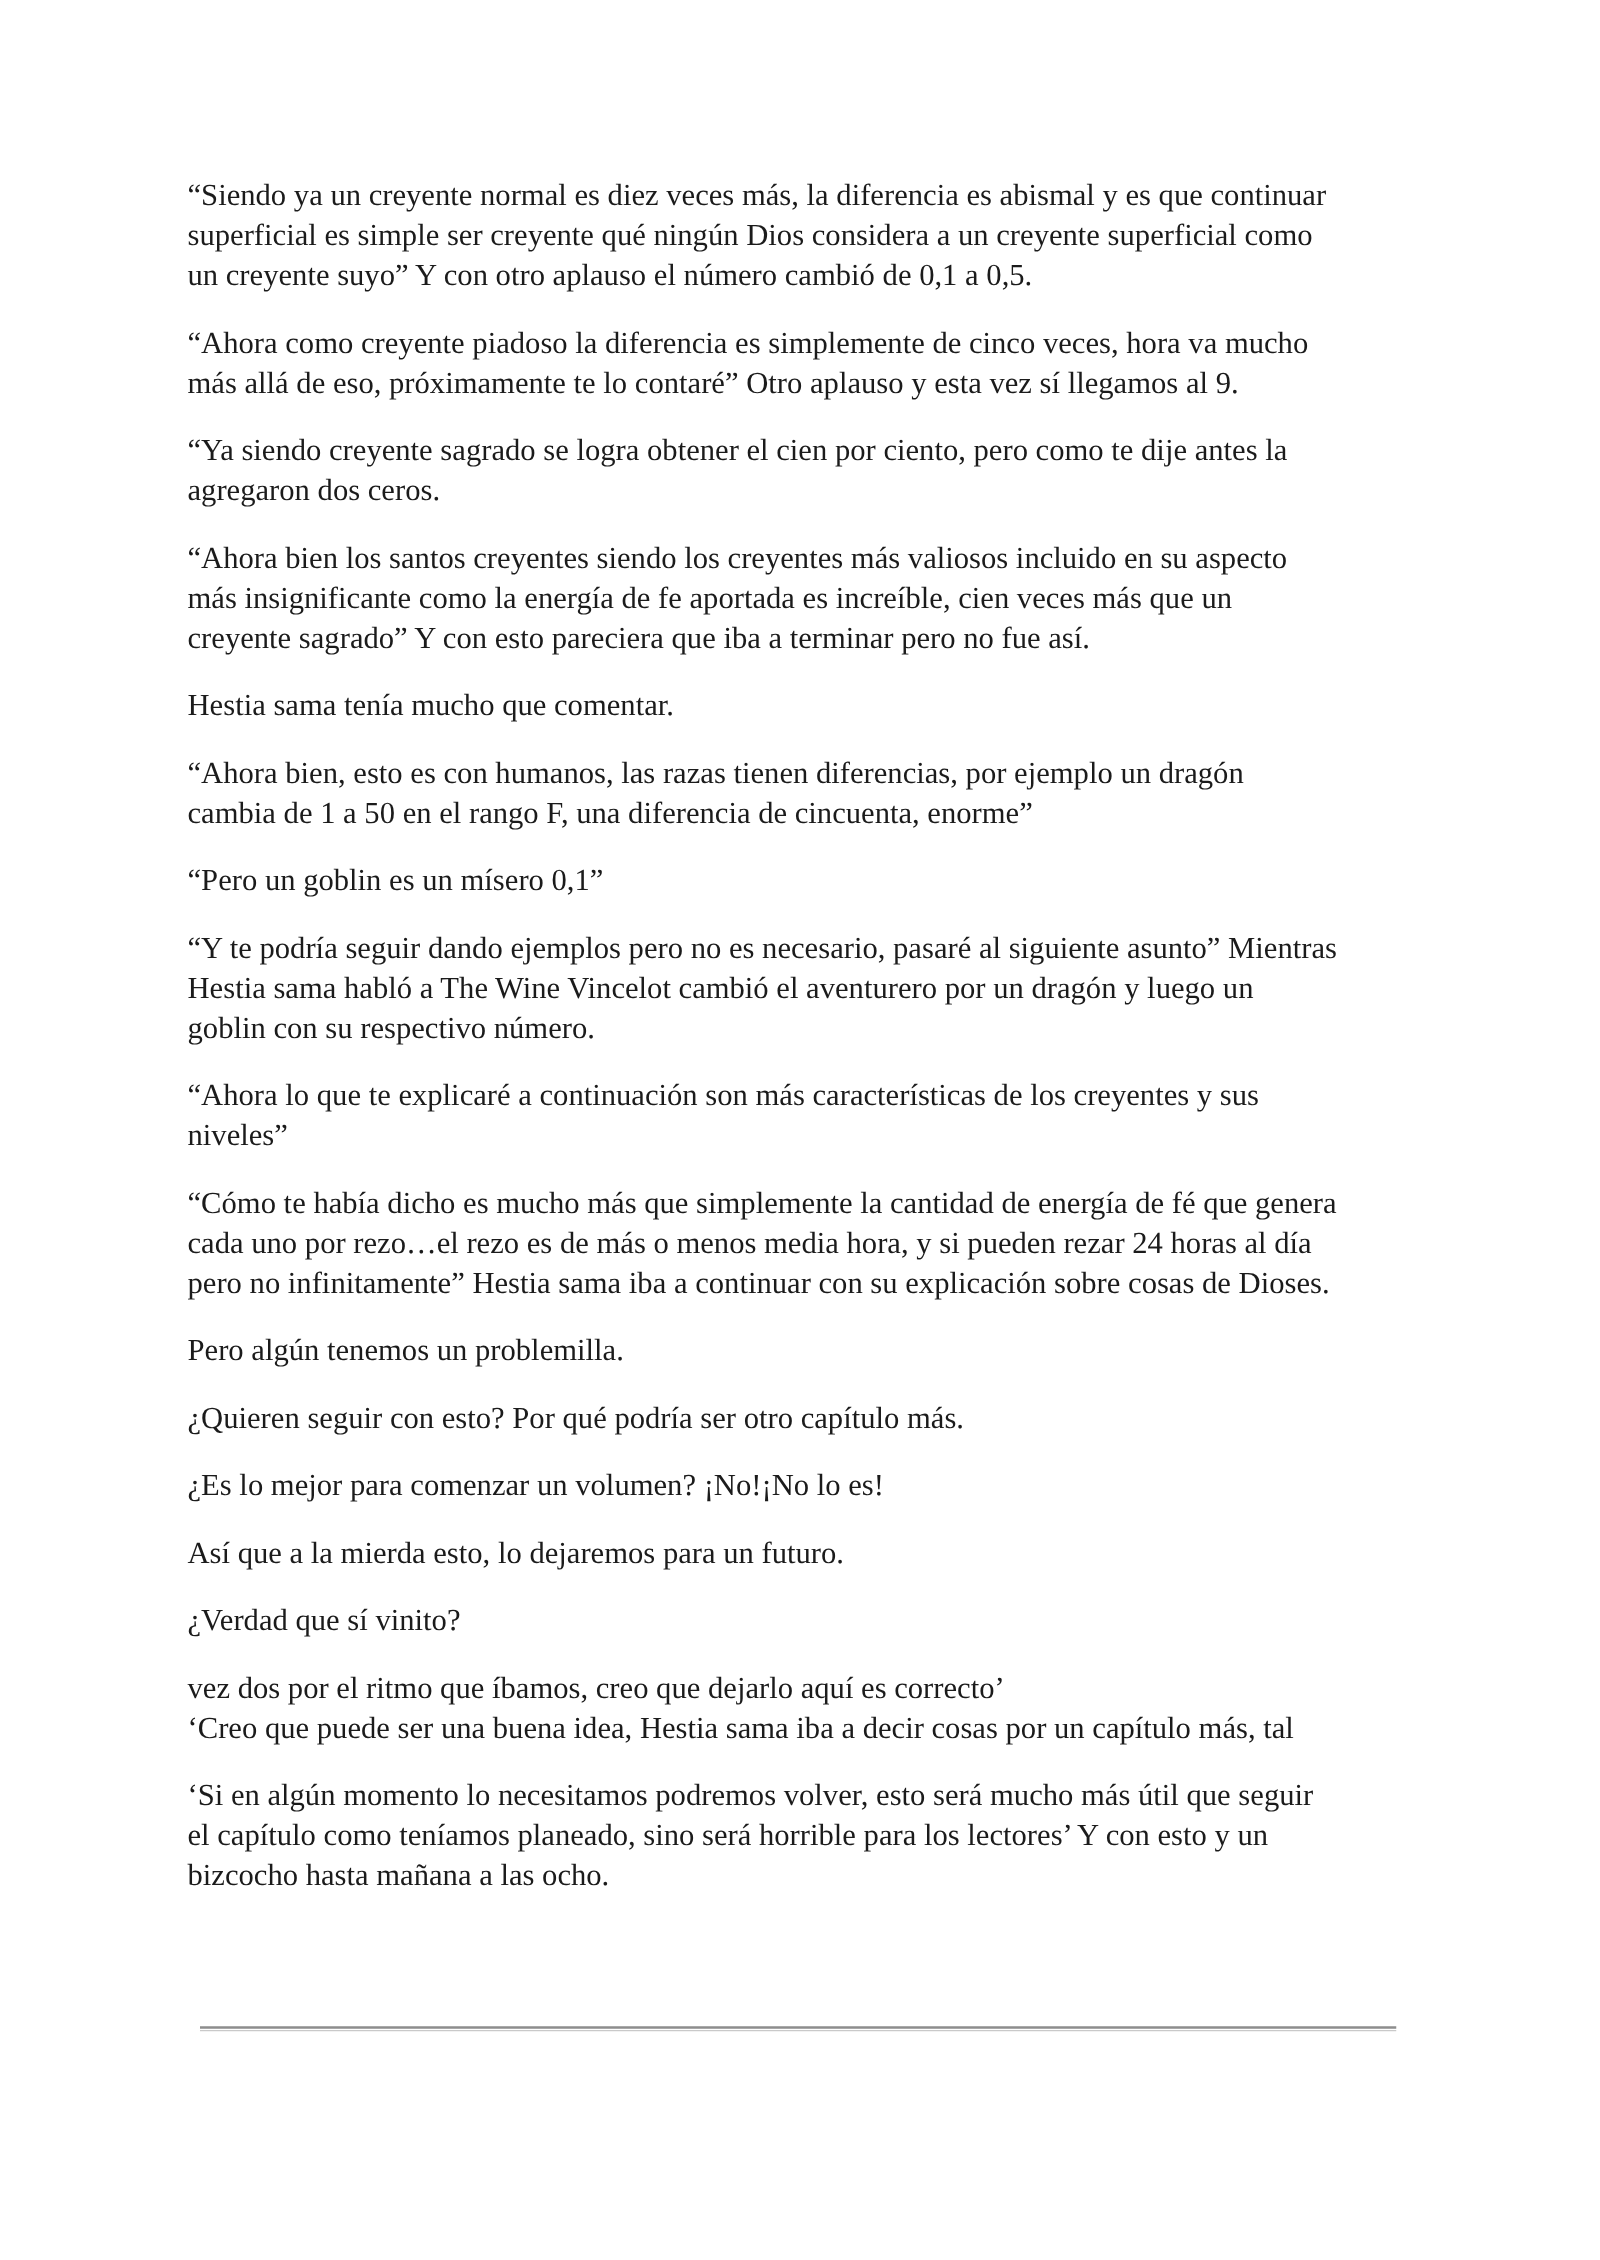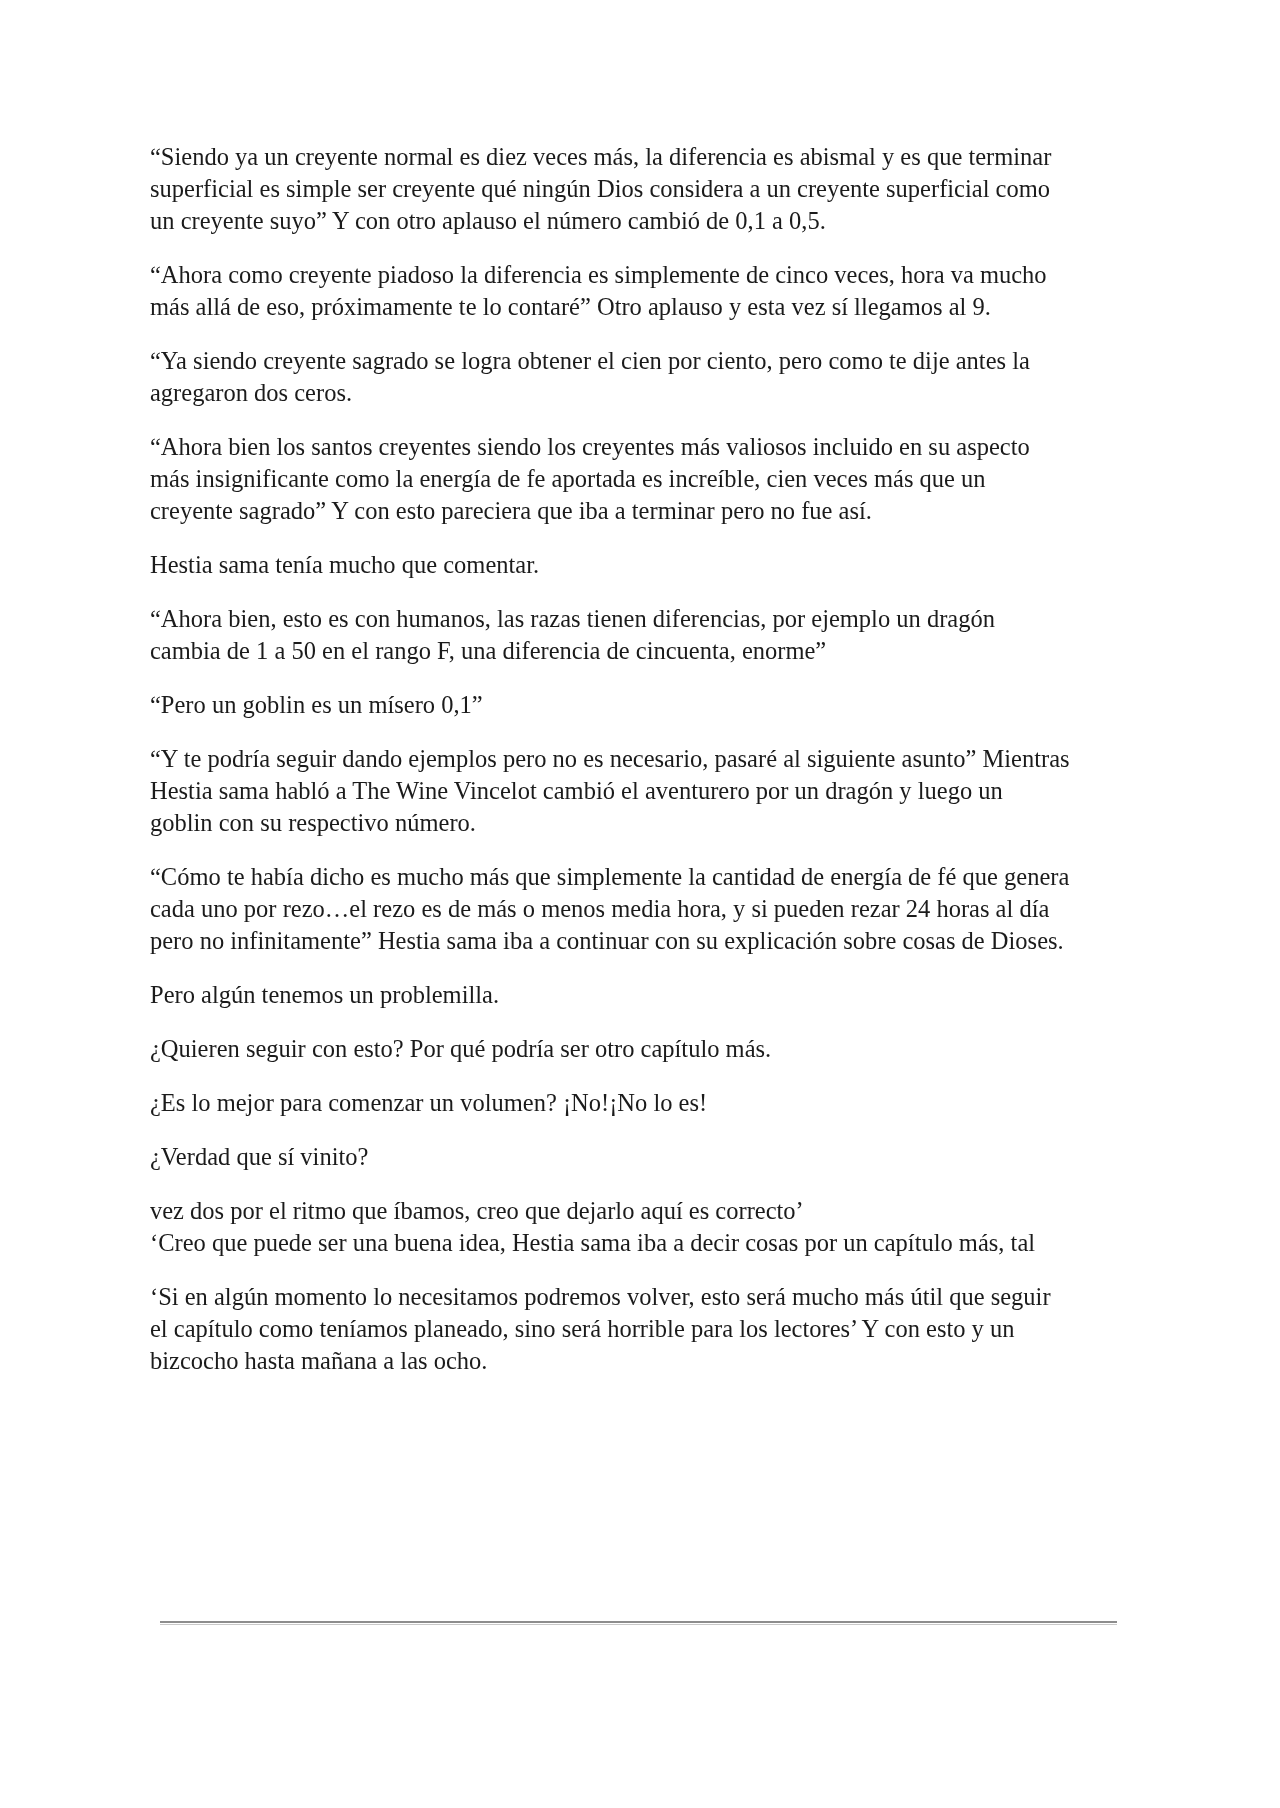"“Siendo ya un creyente normal" div.line { text: terminar -> continuar }
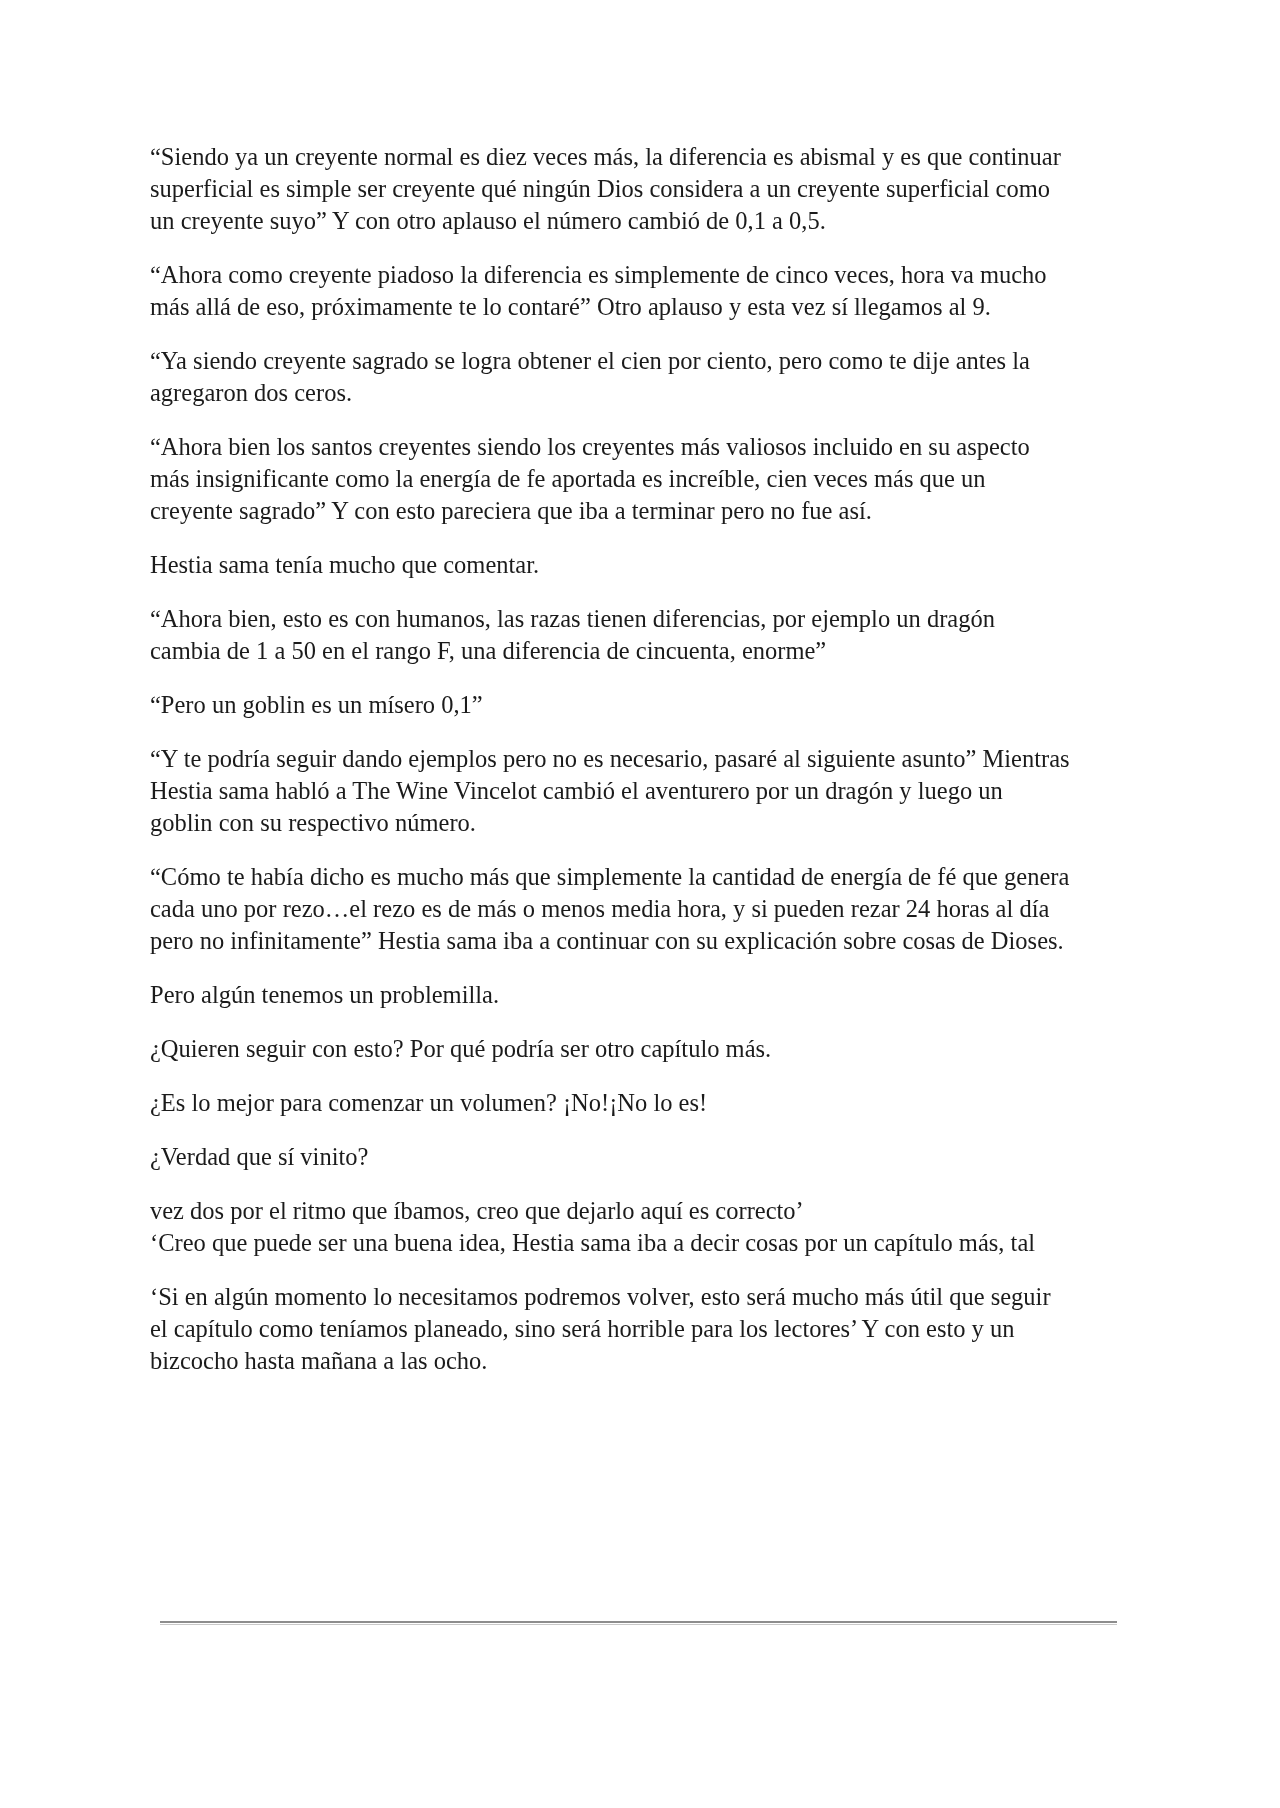"“Ahora lo que te explicaré" div.paragraph { html: none -> <div> <div>“Ahora lo que te explicaré a continuación son más características de los creyentes y sus</div> <div>niveles”</div> </div> }
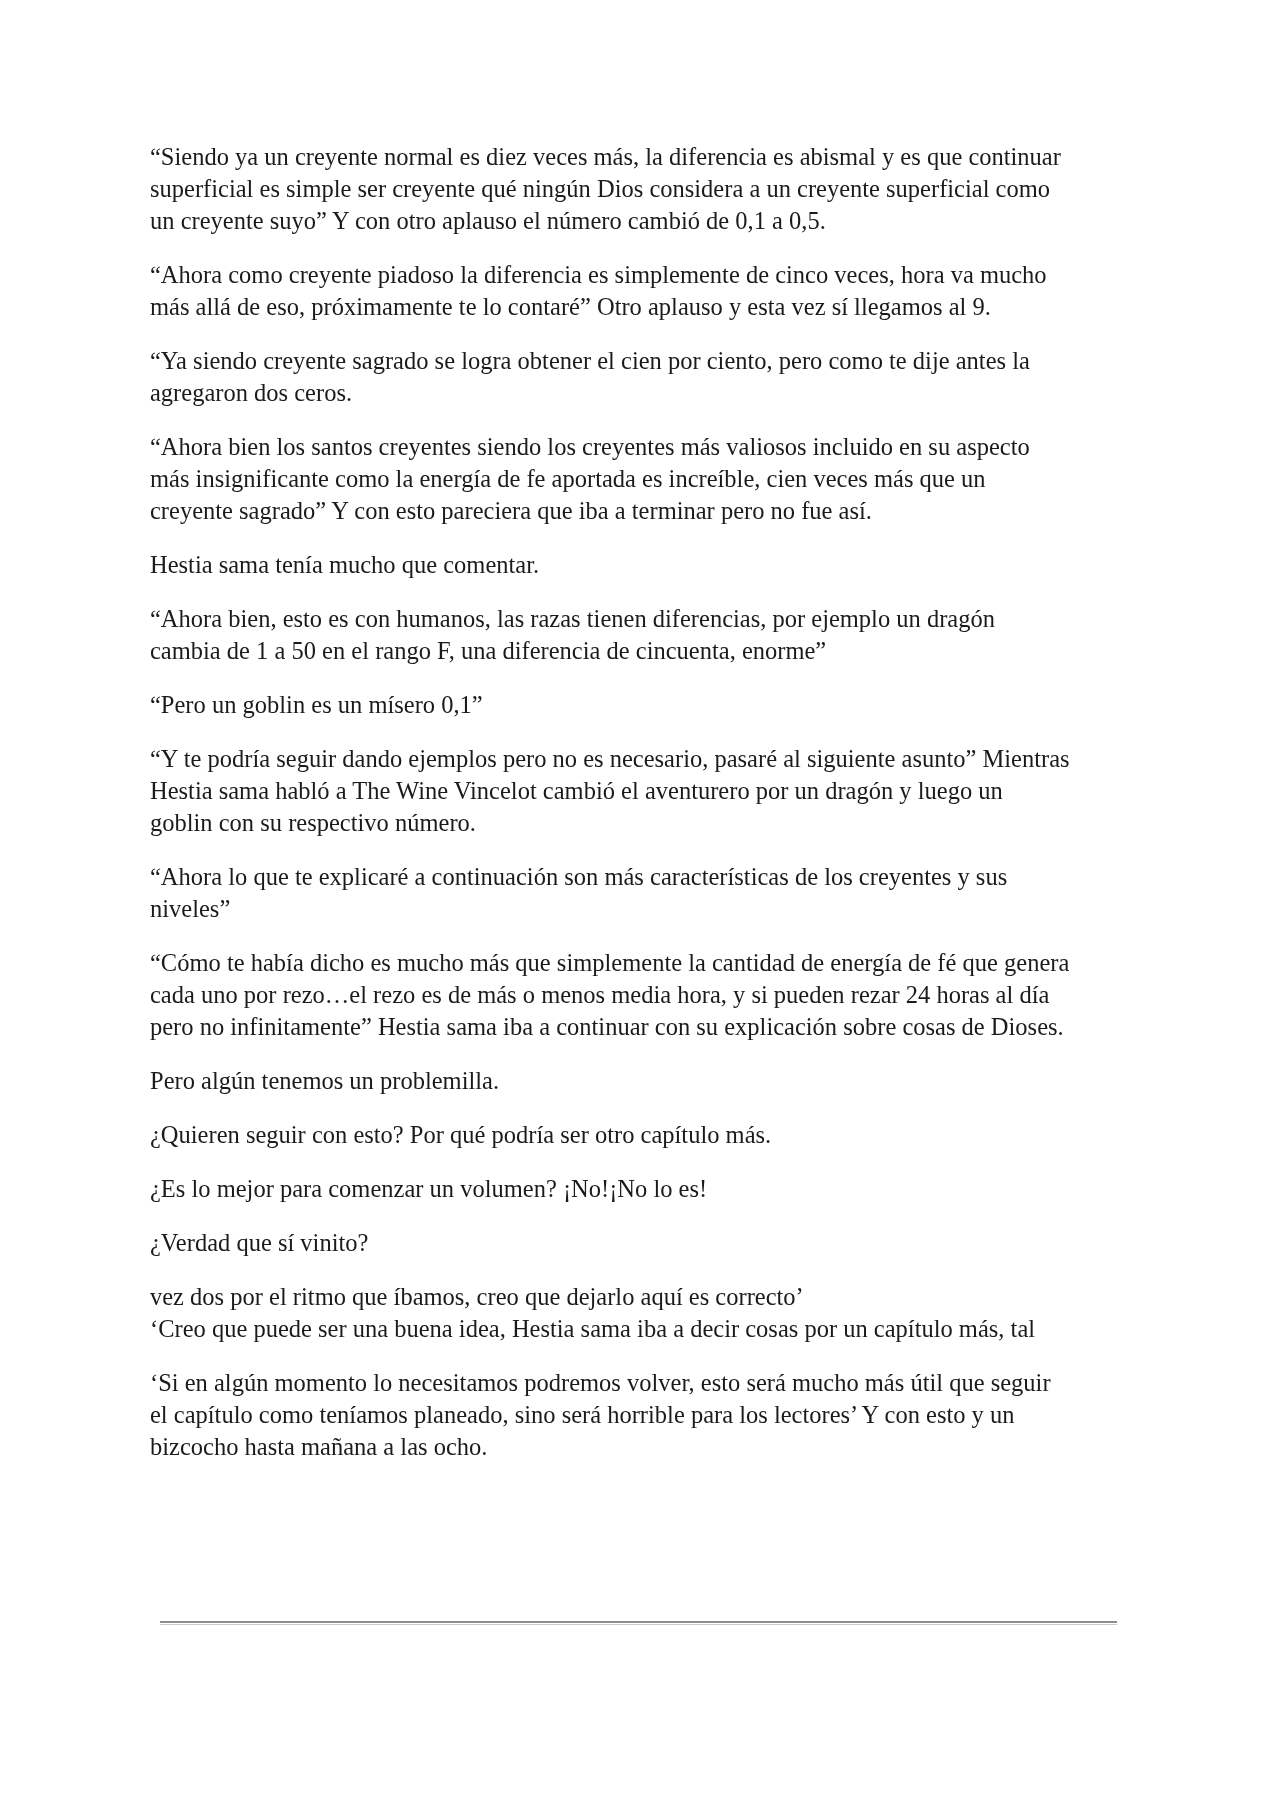"Así que a la mierda" div.paragraph { html: none -> <div> <div>Así que a la mierda esto, lo dejaremos para un futuro.</div> </div> }
